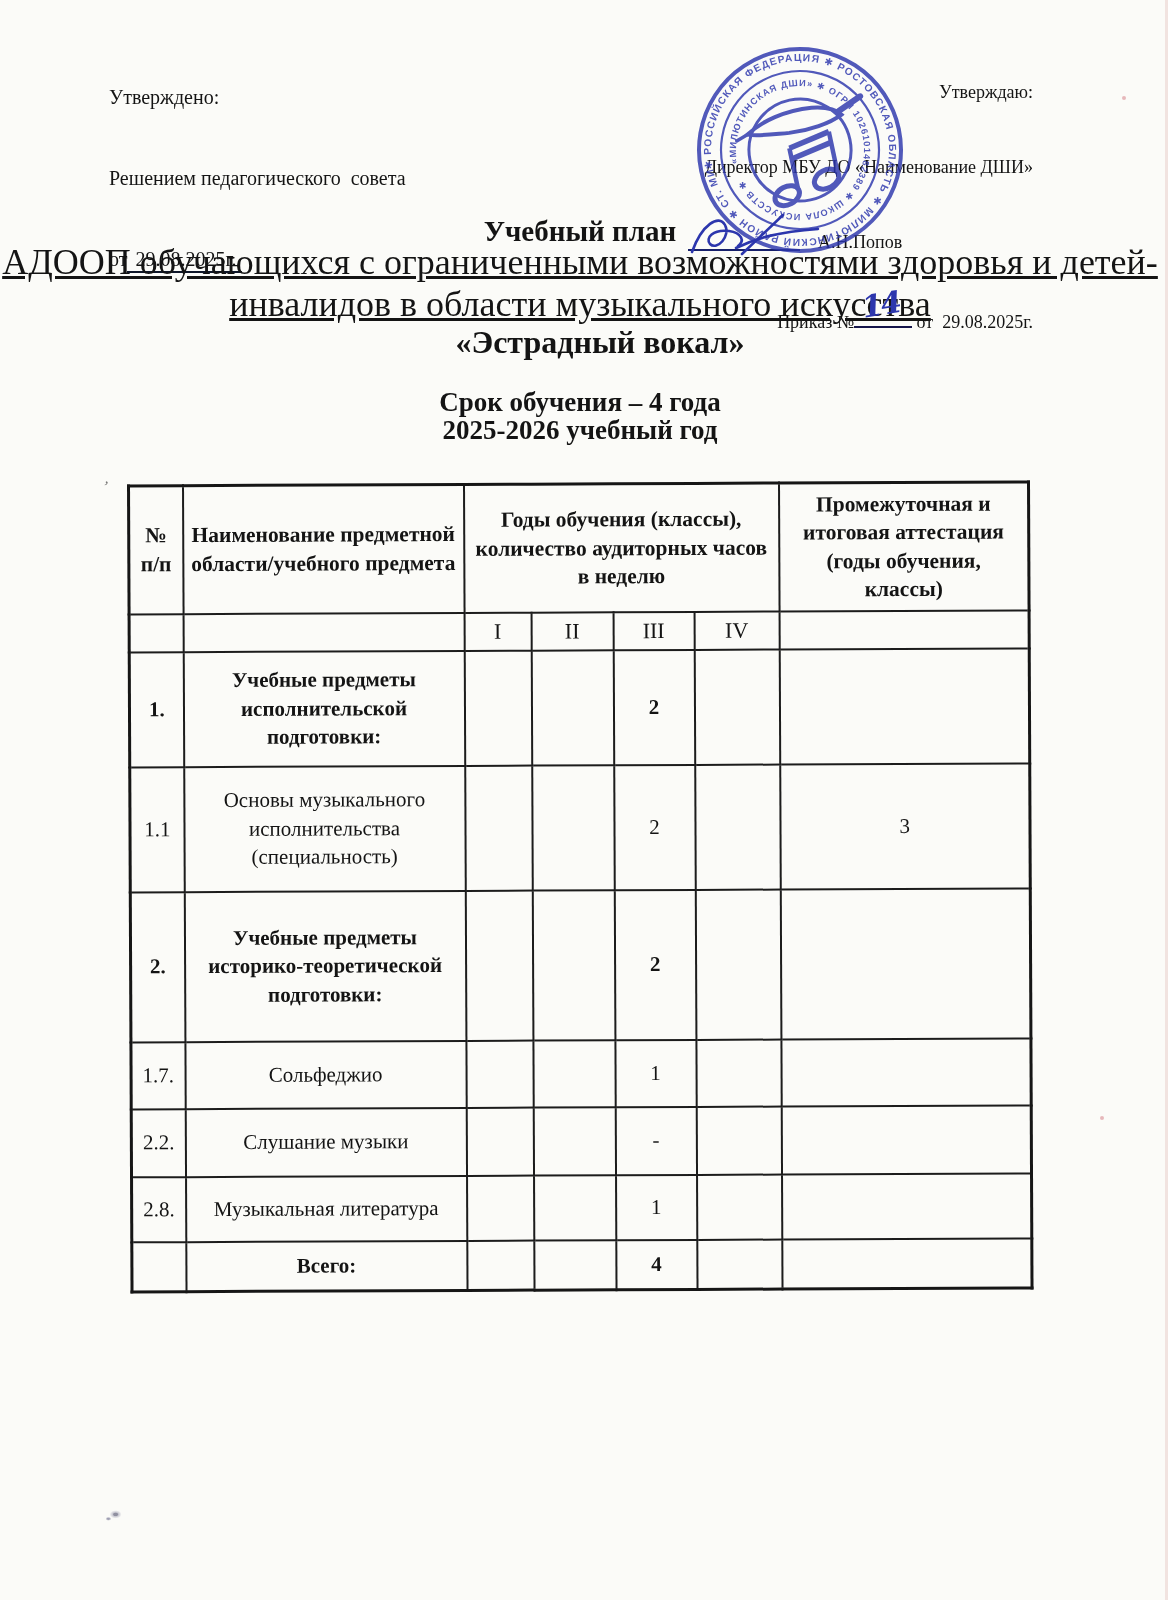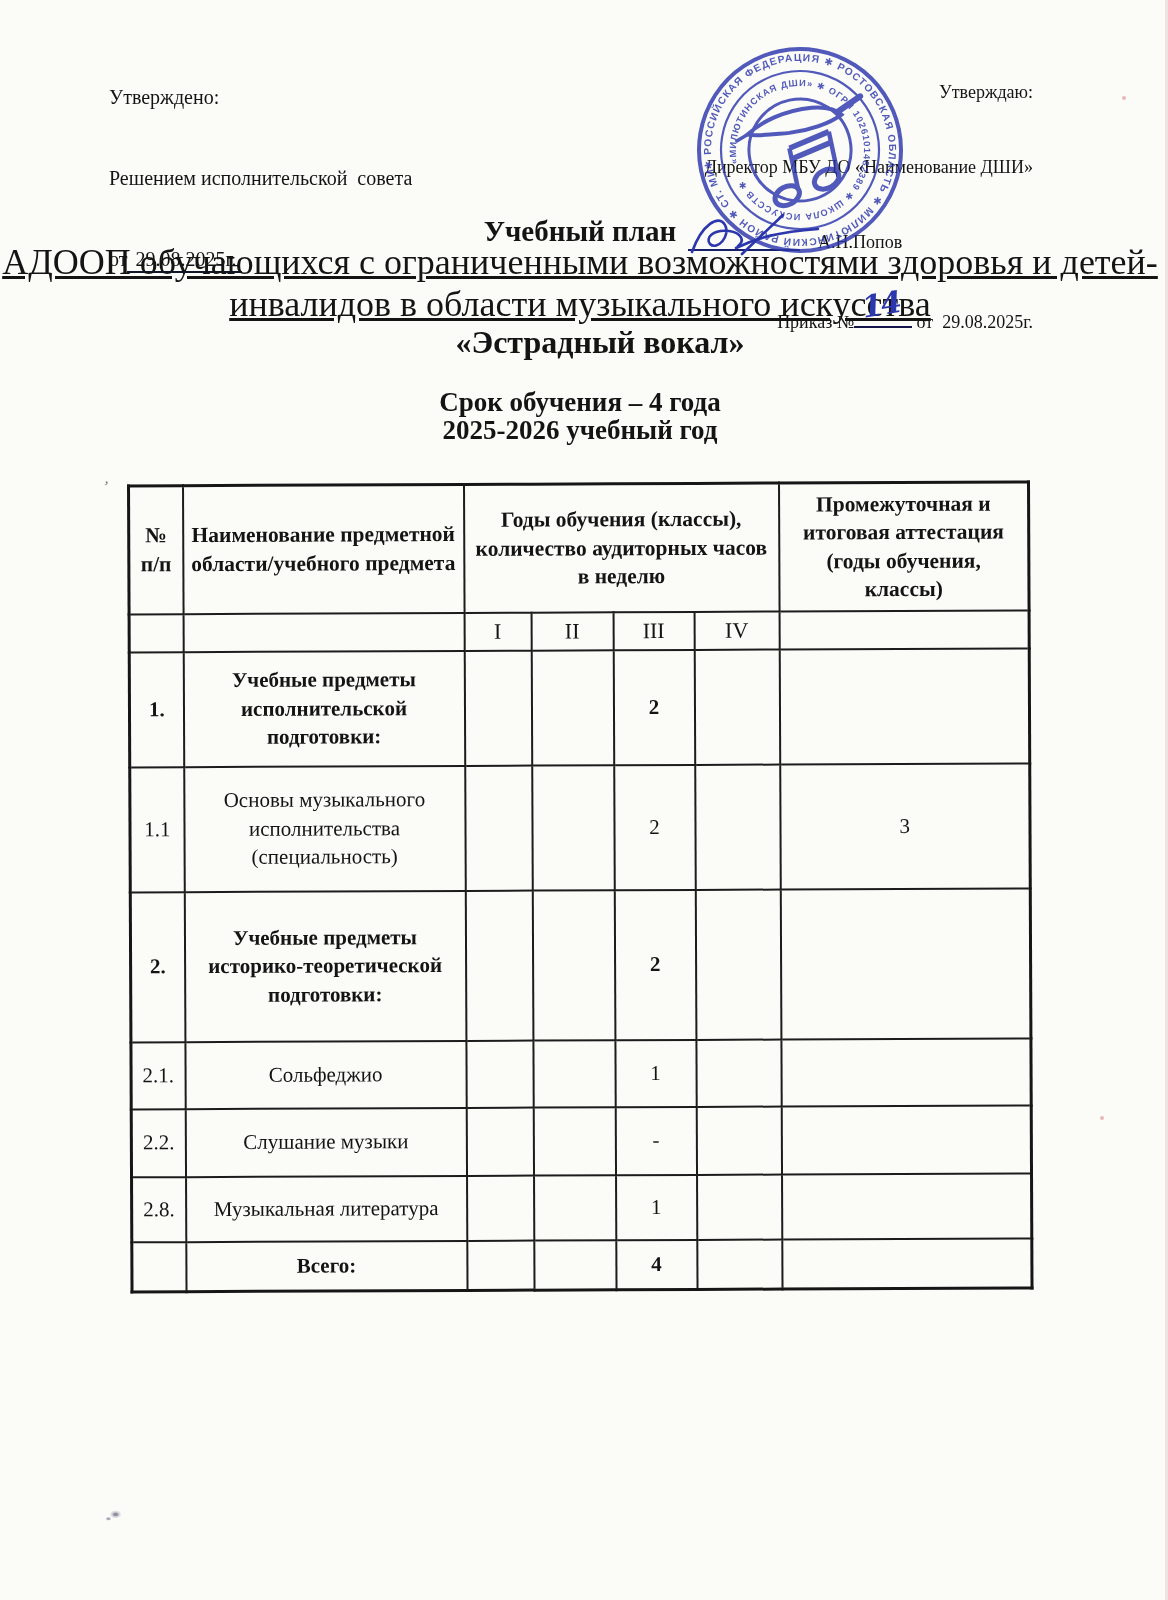"Решением исполнительской совета" div { text: исполнительской -> педагогического }
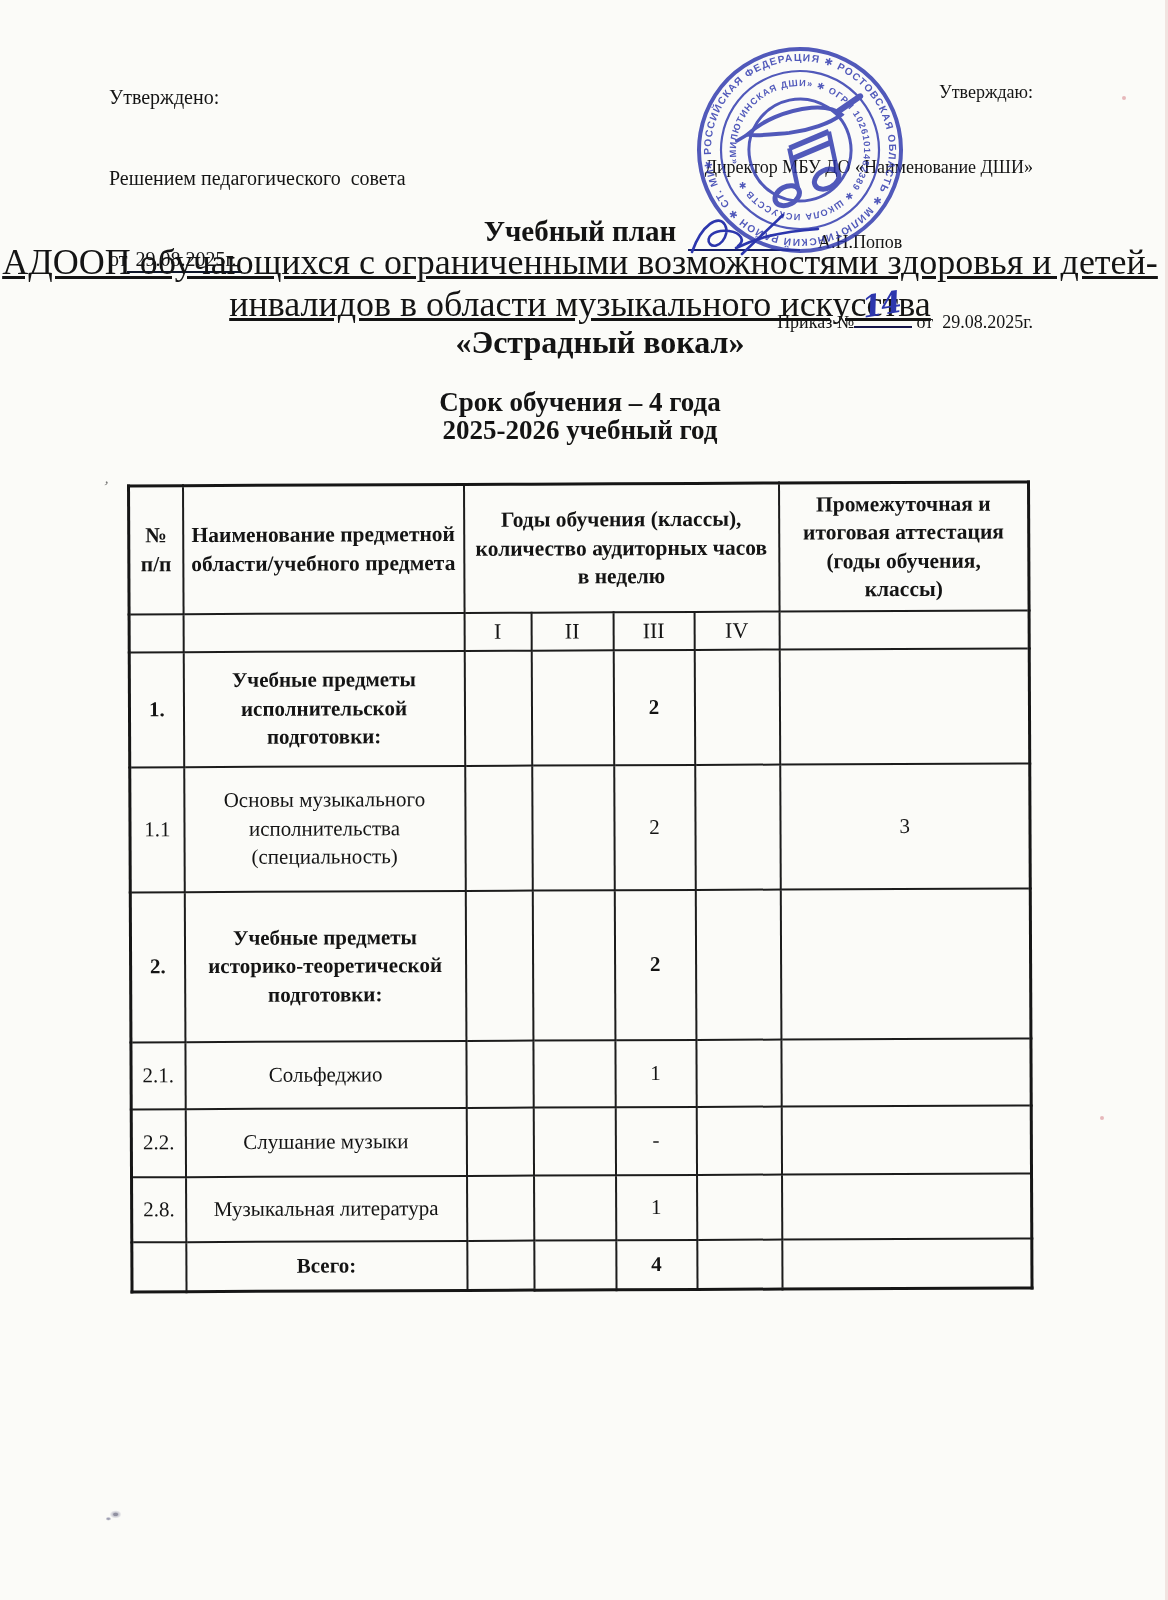"2.1." td { text: 2.1 -> 1.7 }
